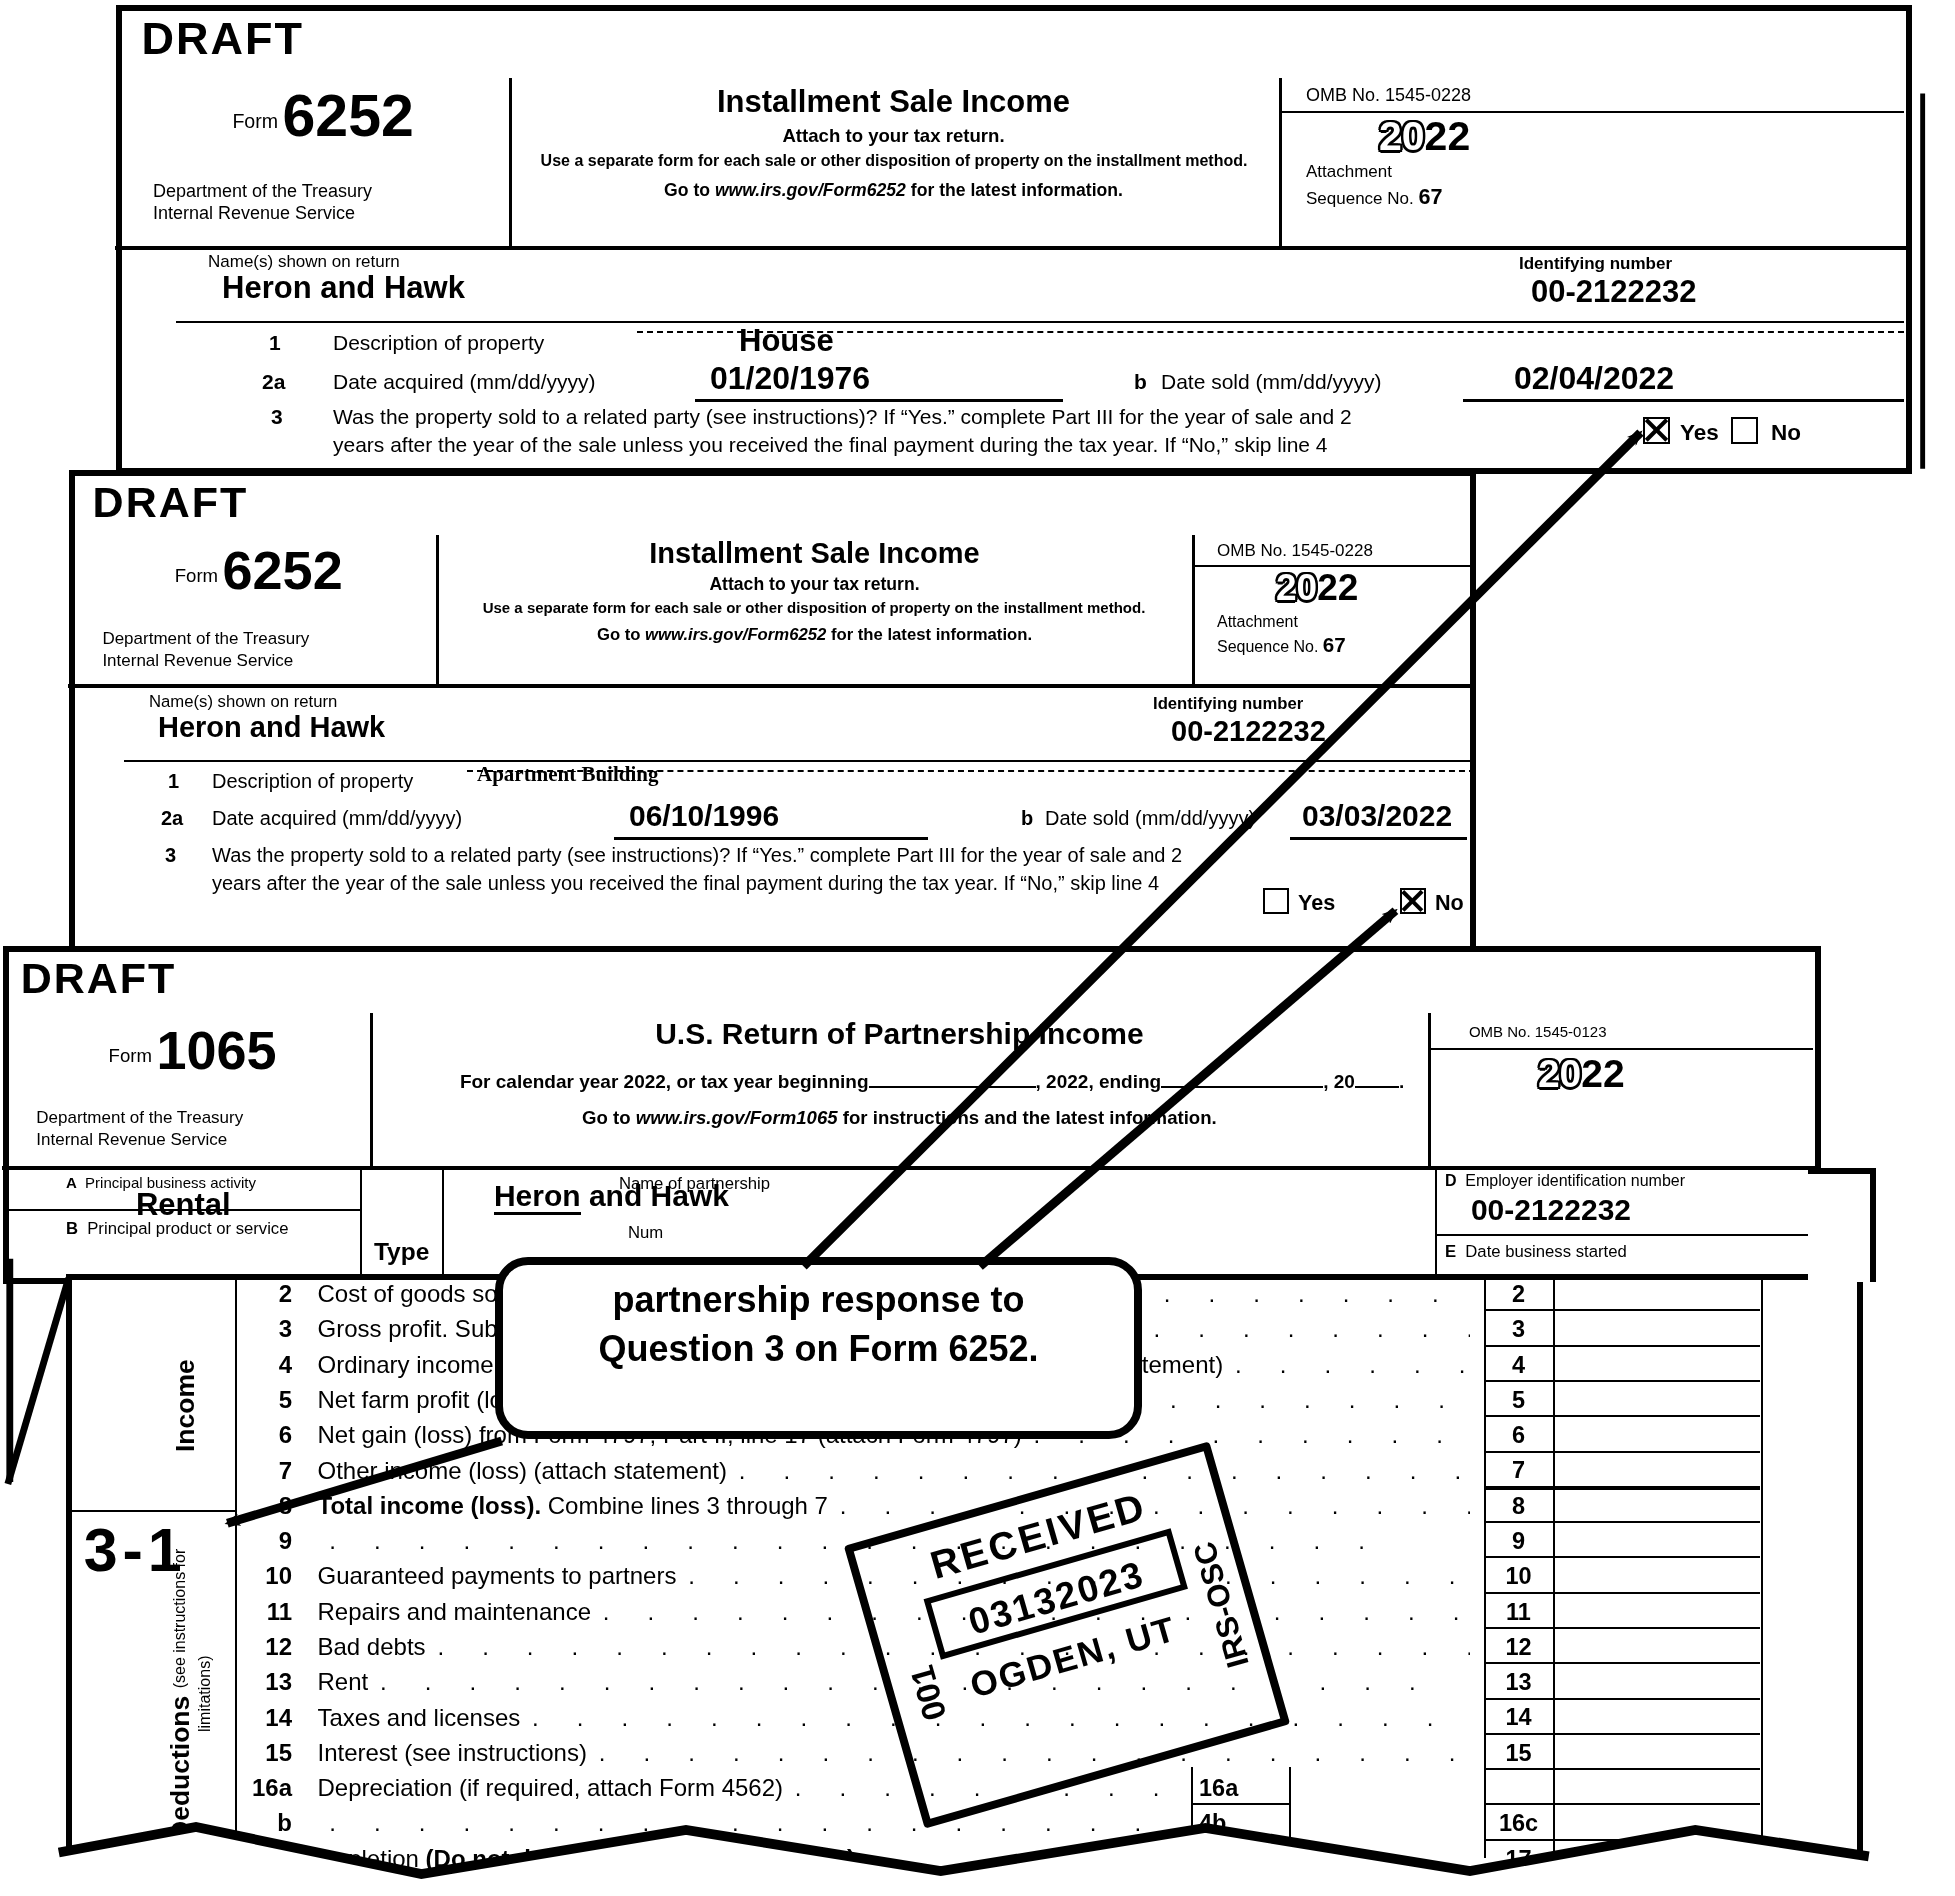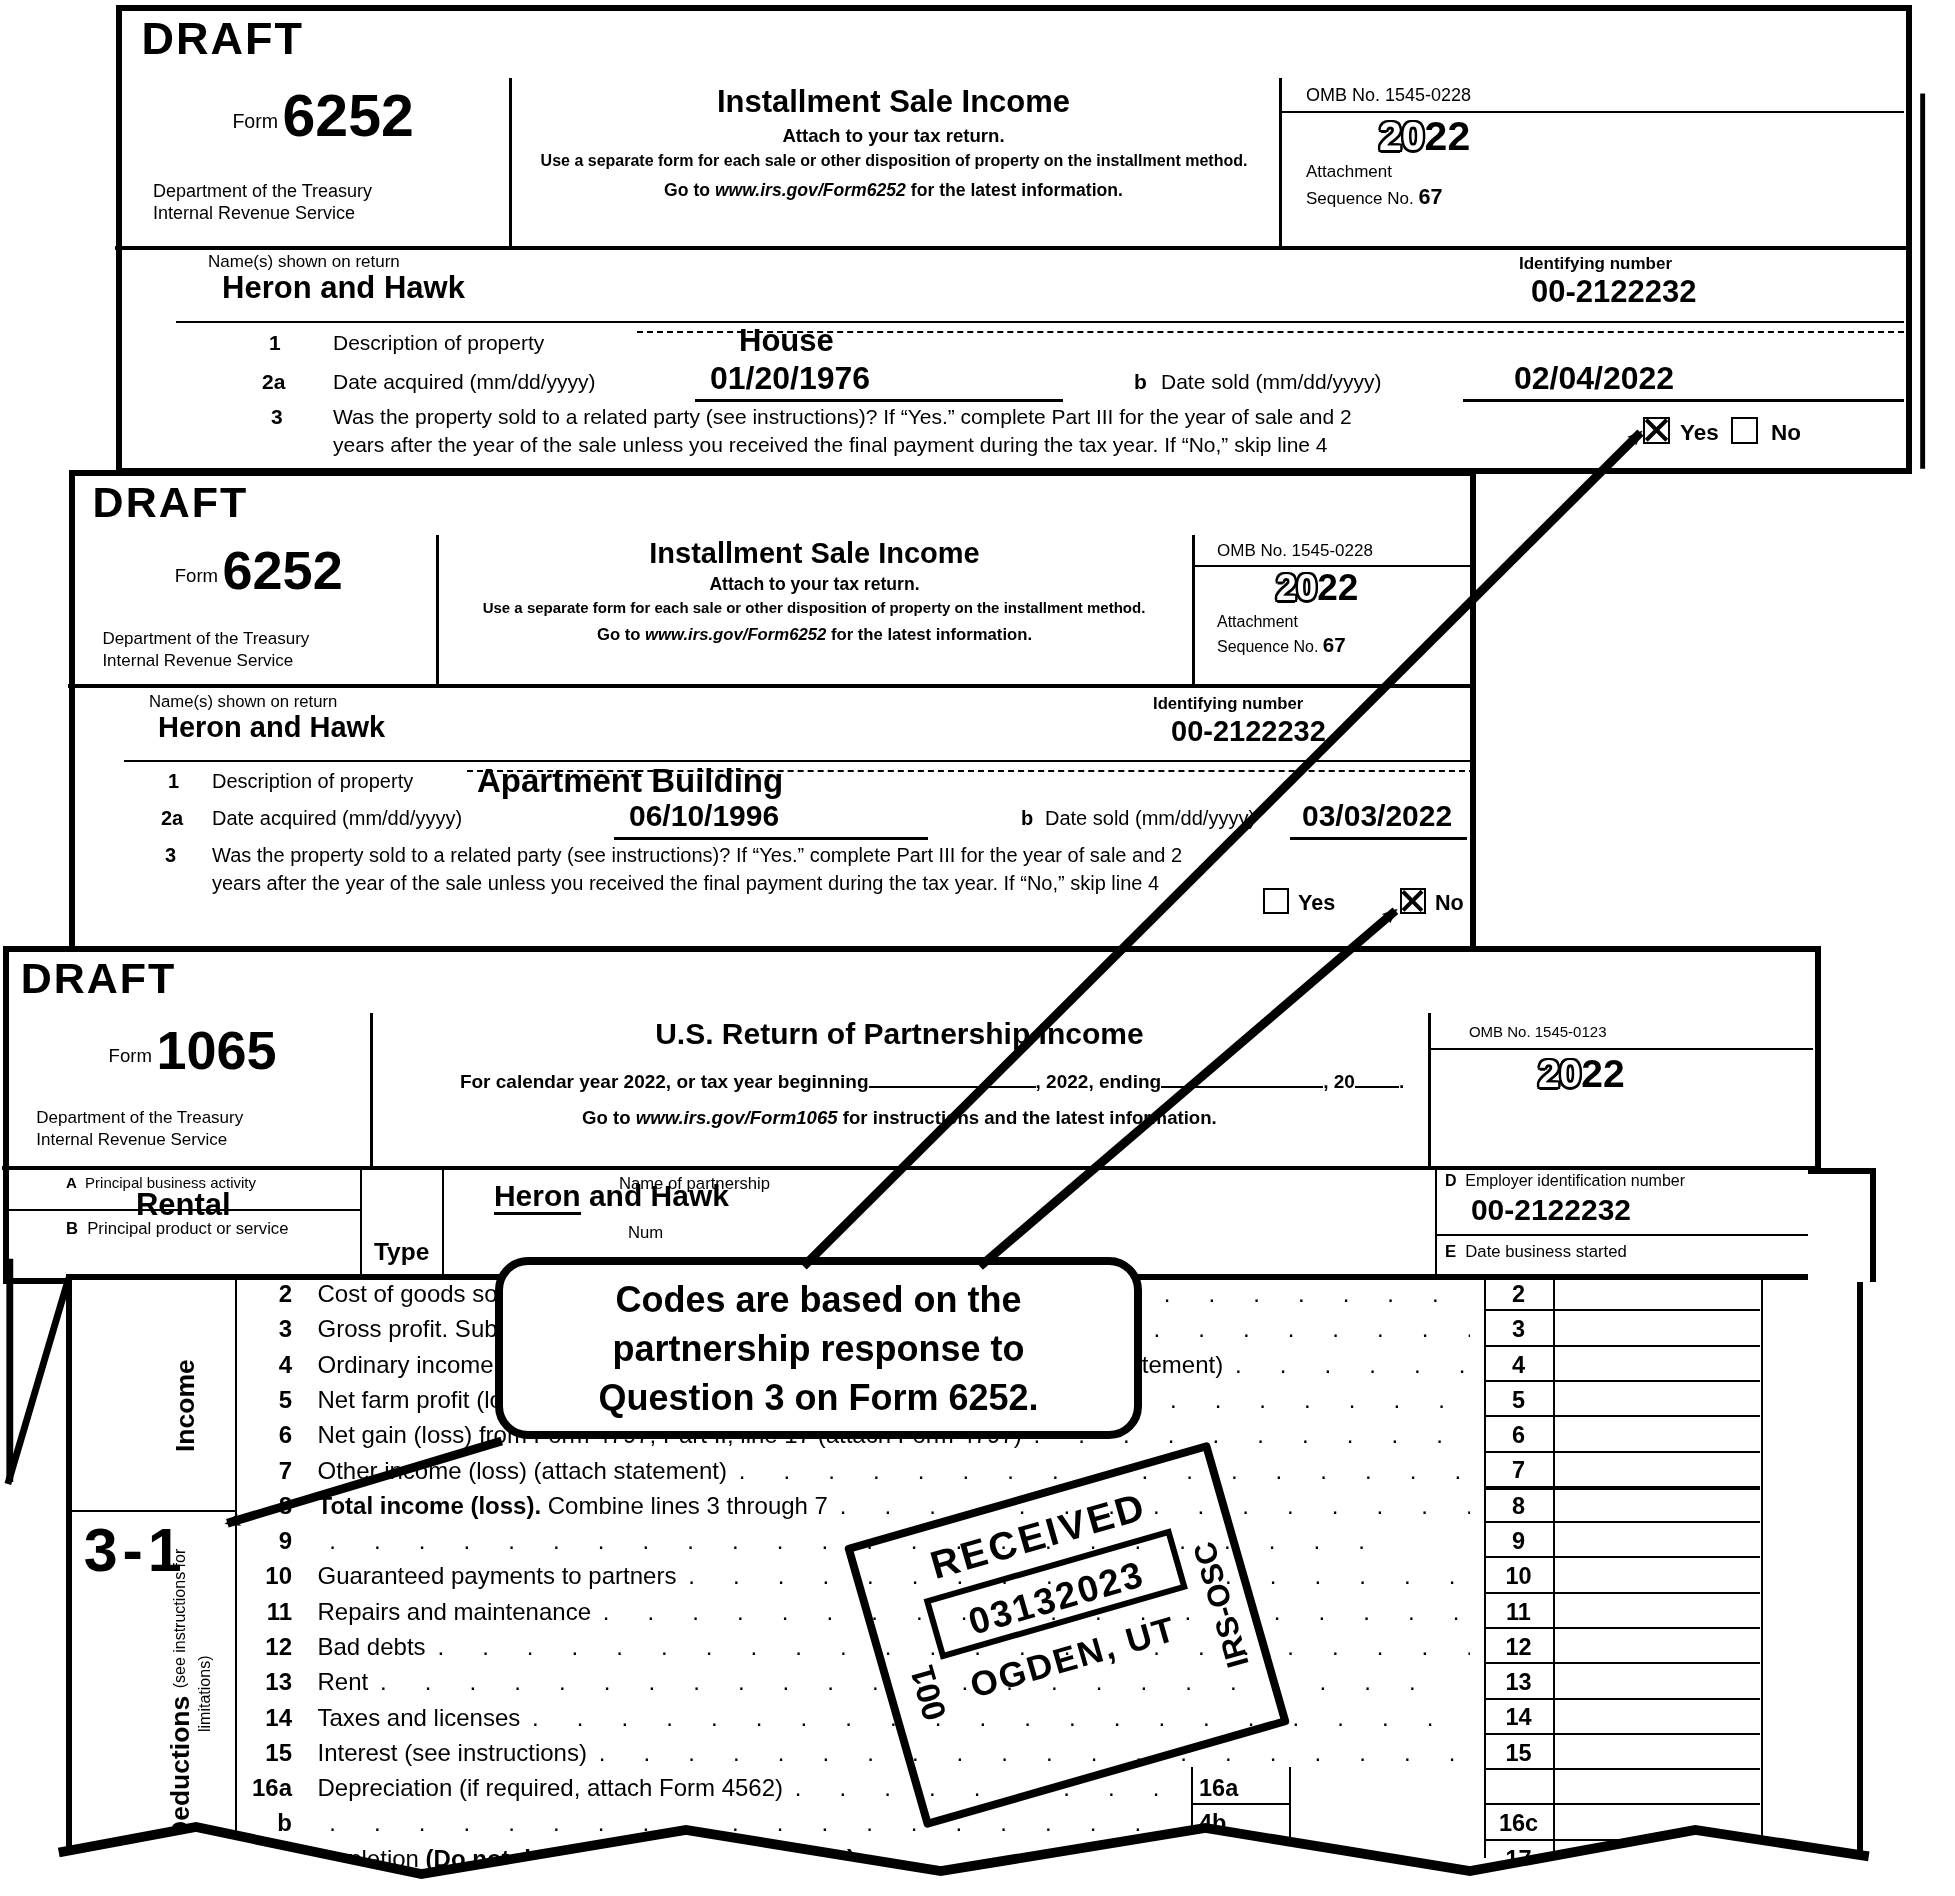"Apartment Building" div.abs { font-family: none -> Liberation Serif, serif; font-size: 33px -> 21px }
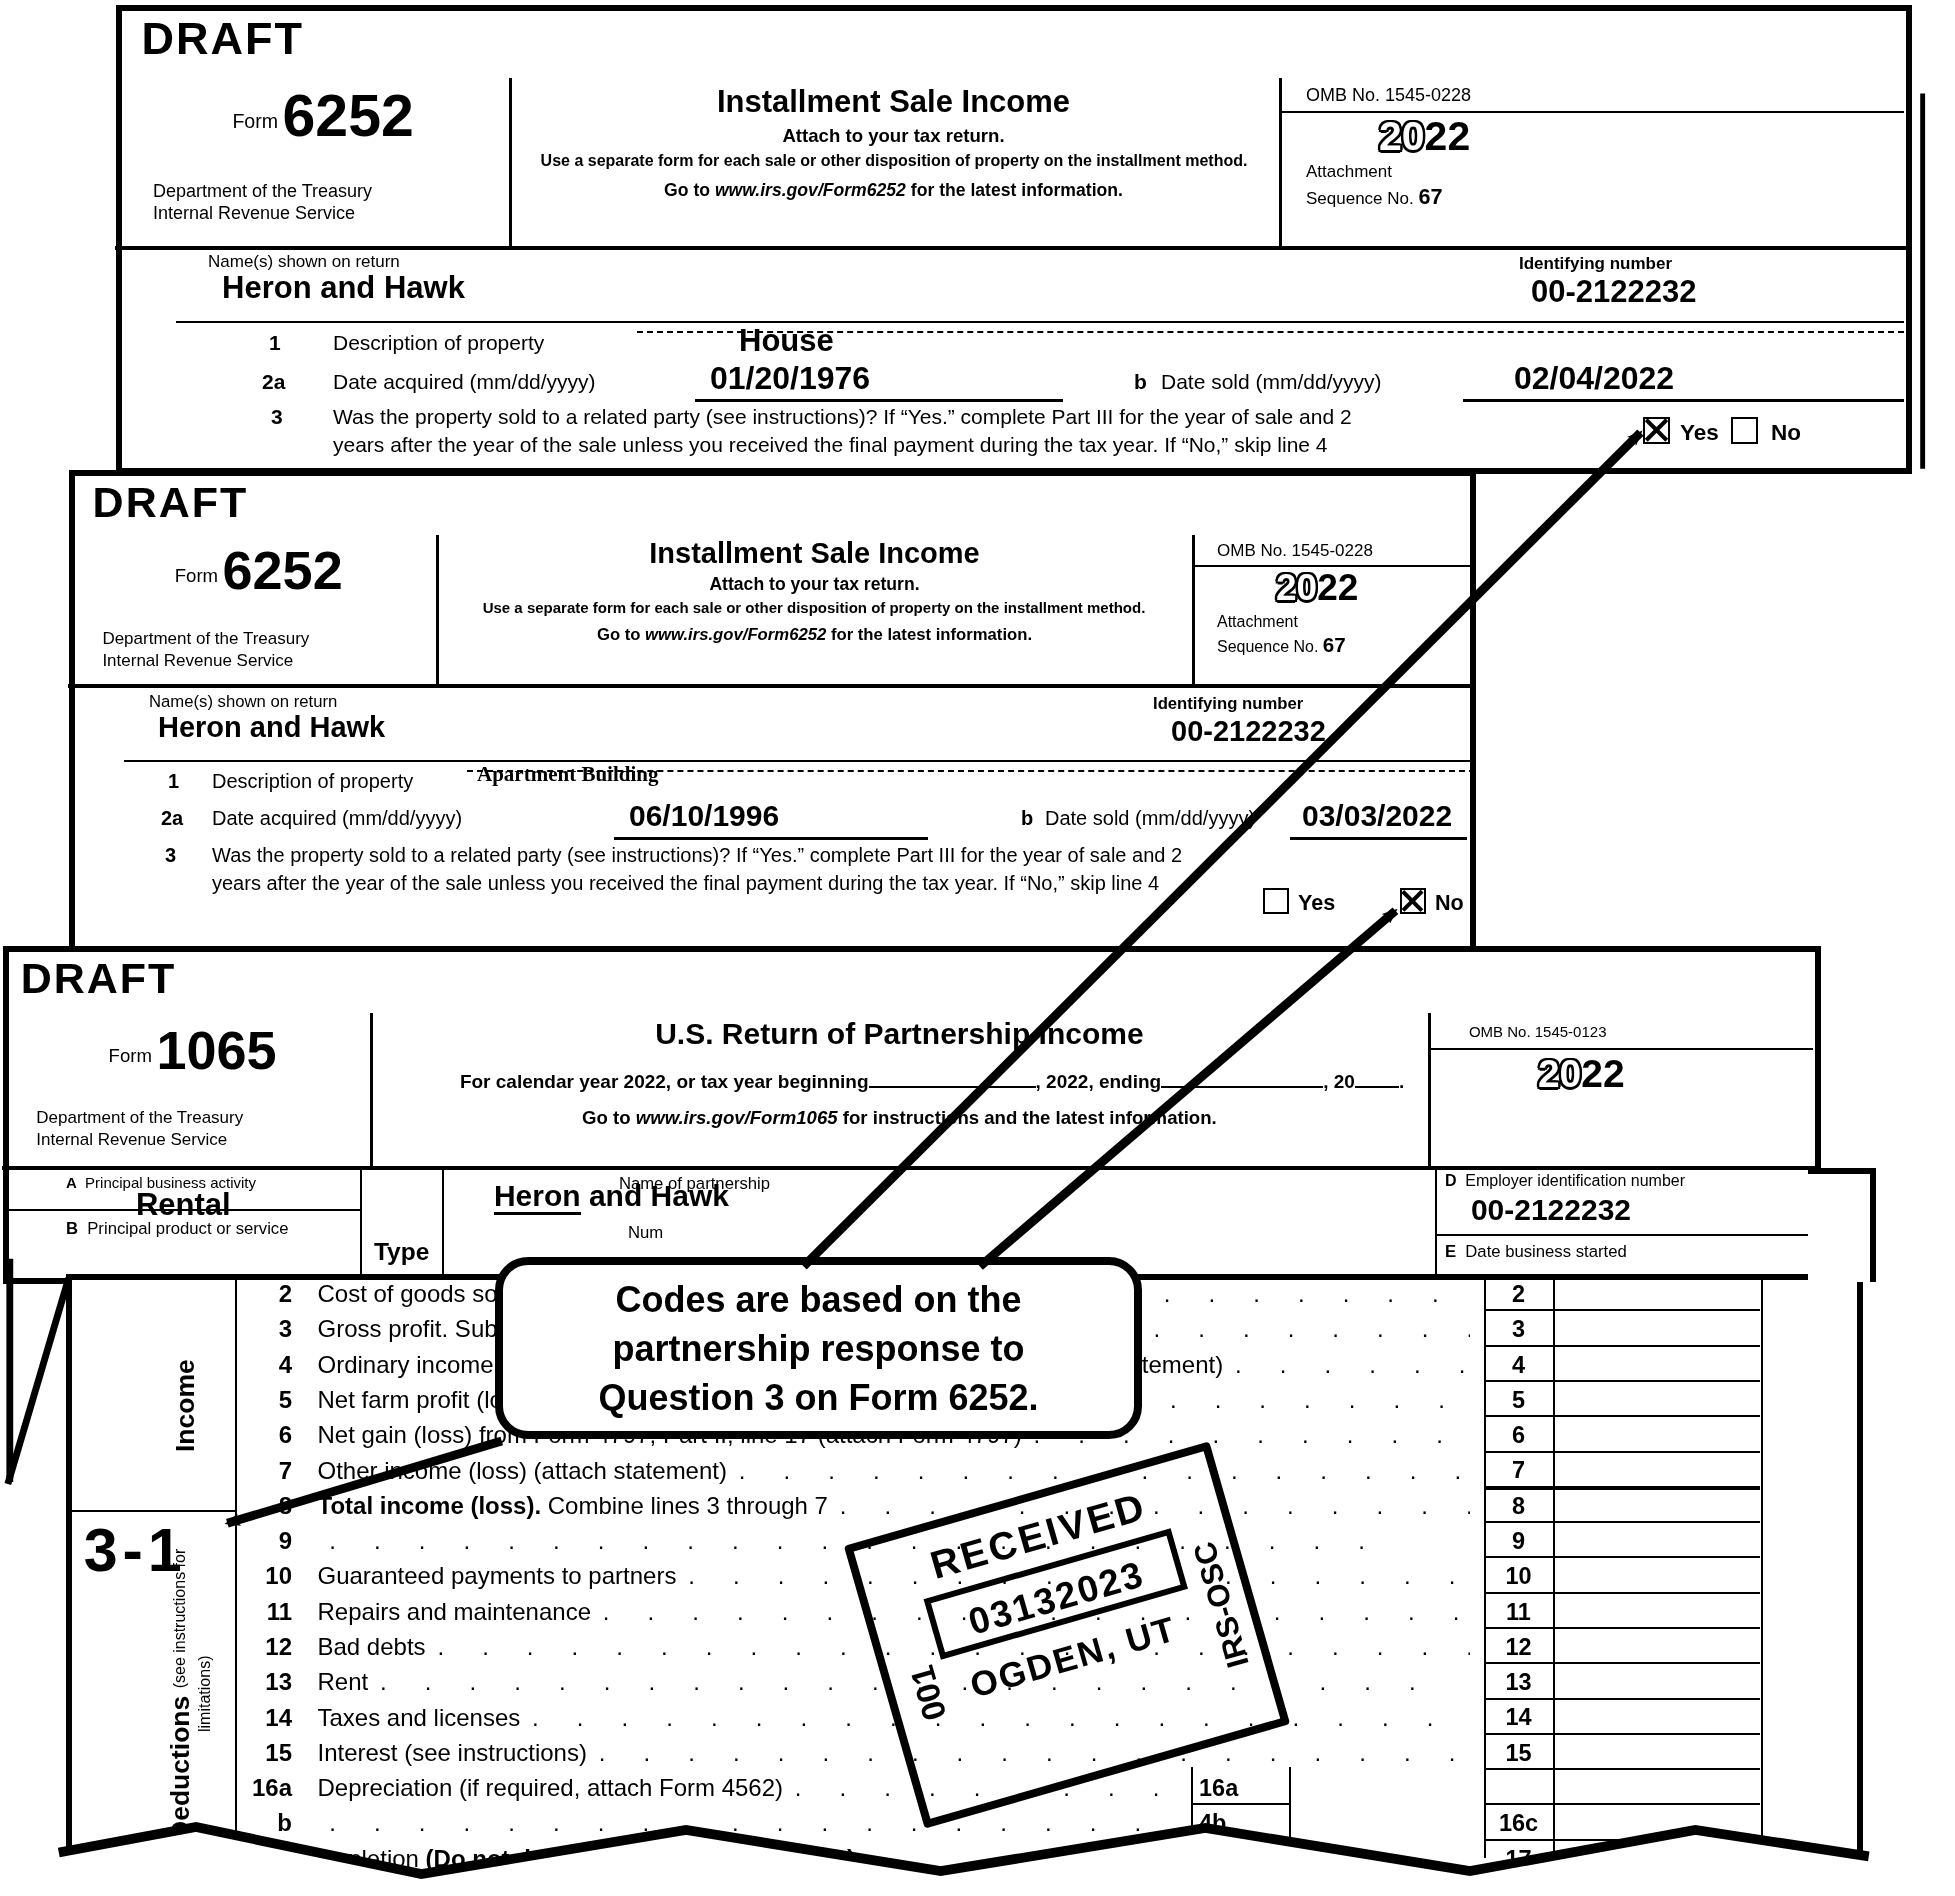"Codes are based on the" div { html: <div>Codes are based on the</div> -> none }
